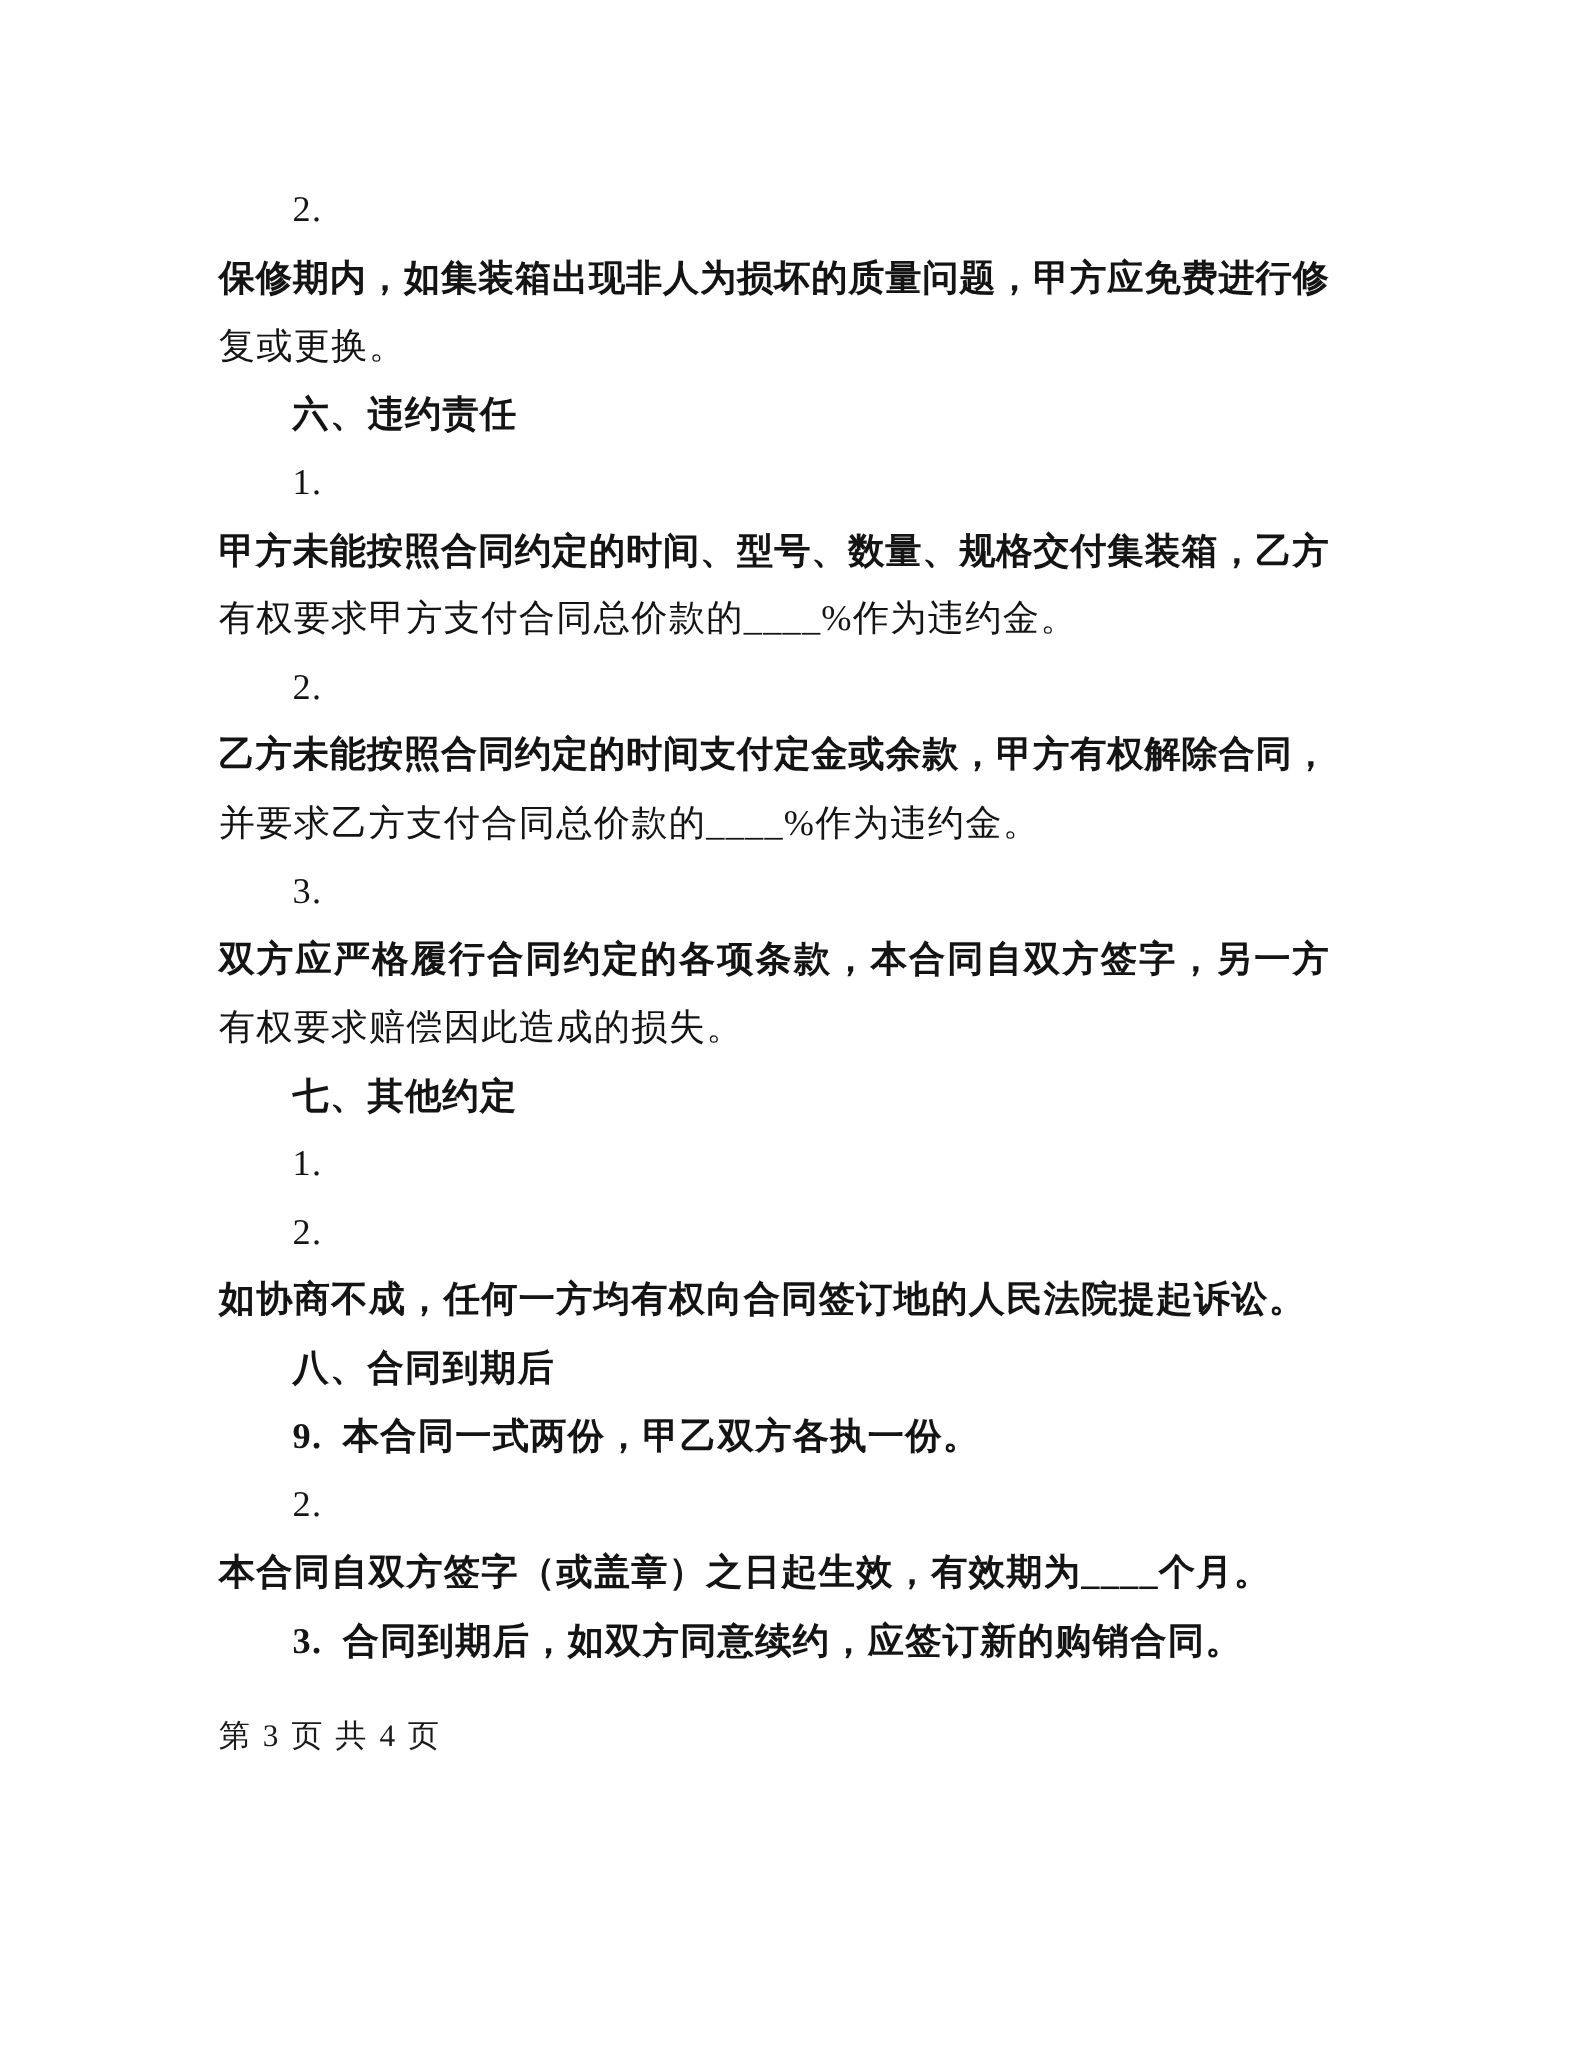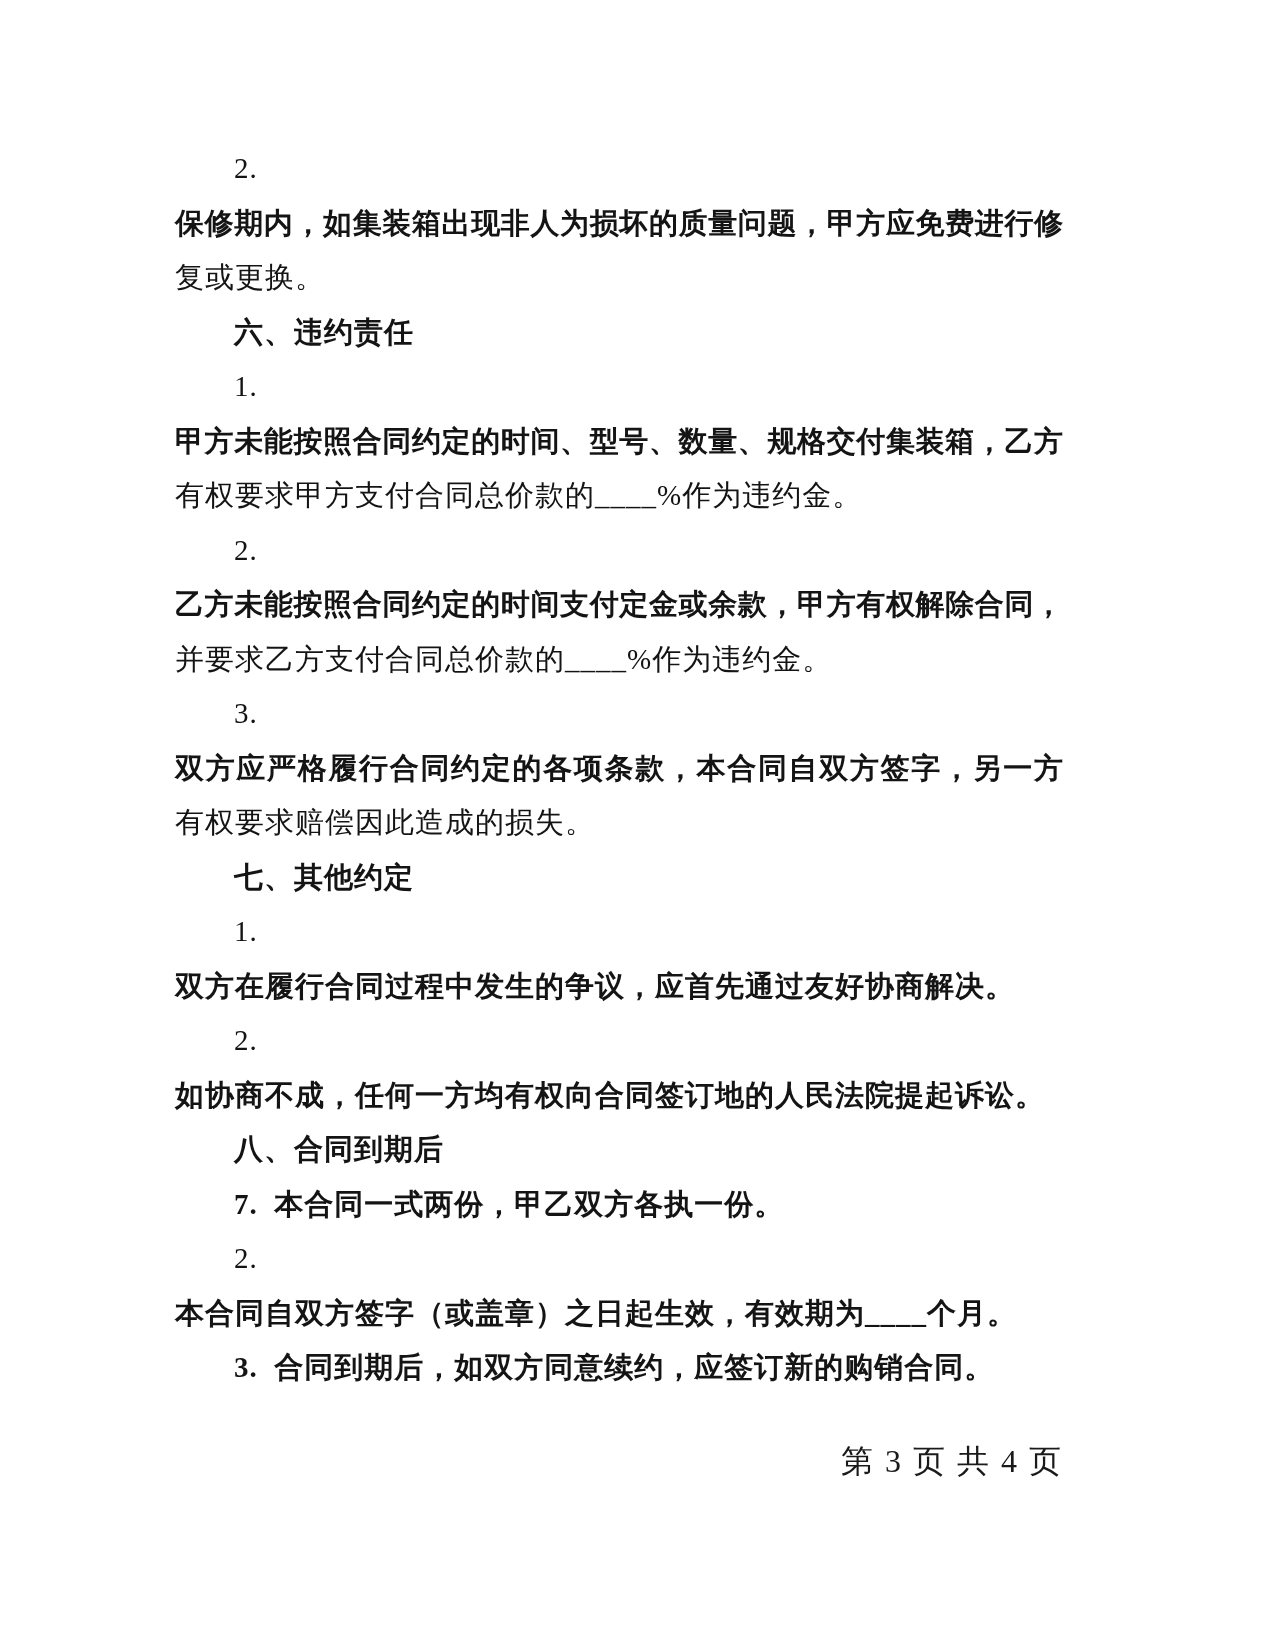"双方在履行合同过程中发生的争议，应首先通过友好协商解决。" p.line { html: <p>双方在履行合同过程中发生的争议，应首先通过友好协商解决。</p> -> none }
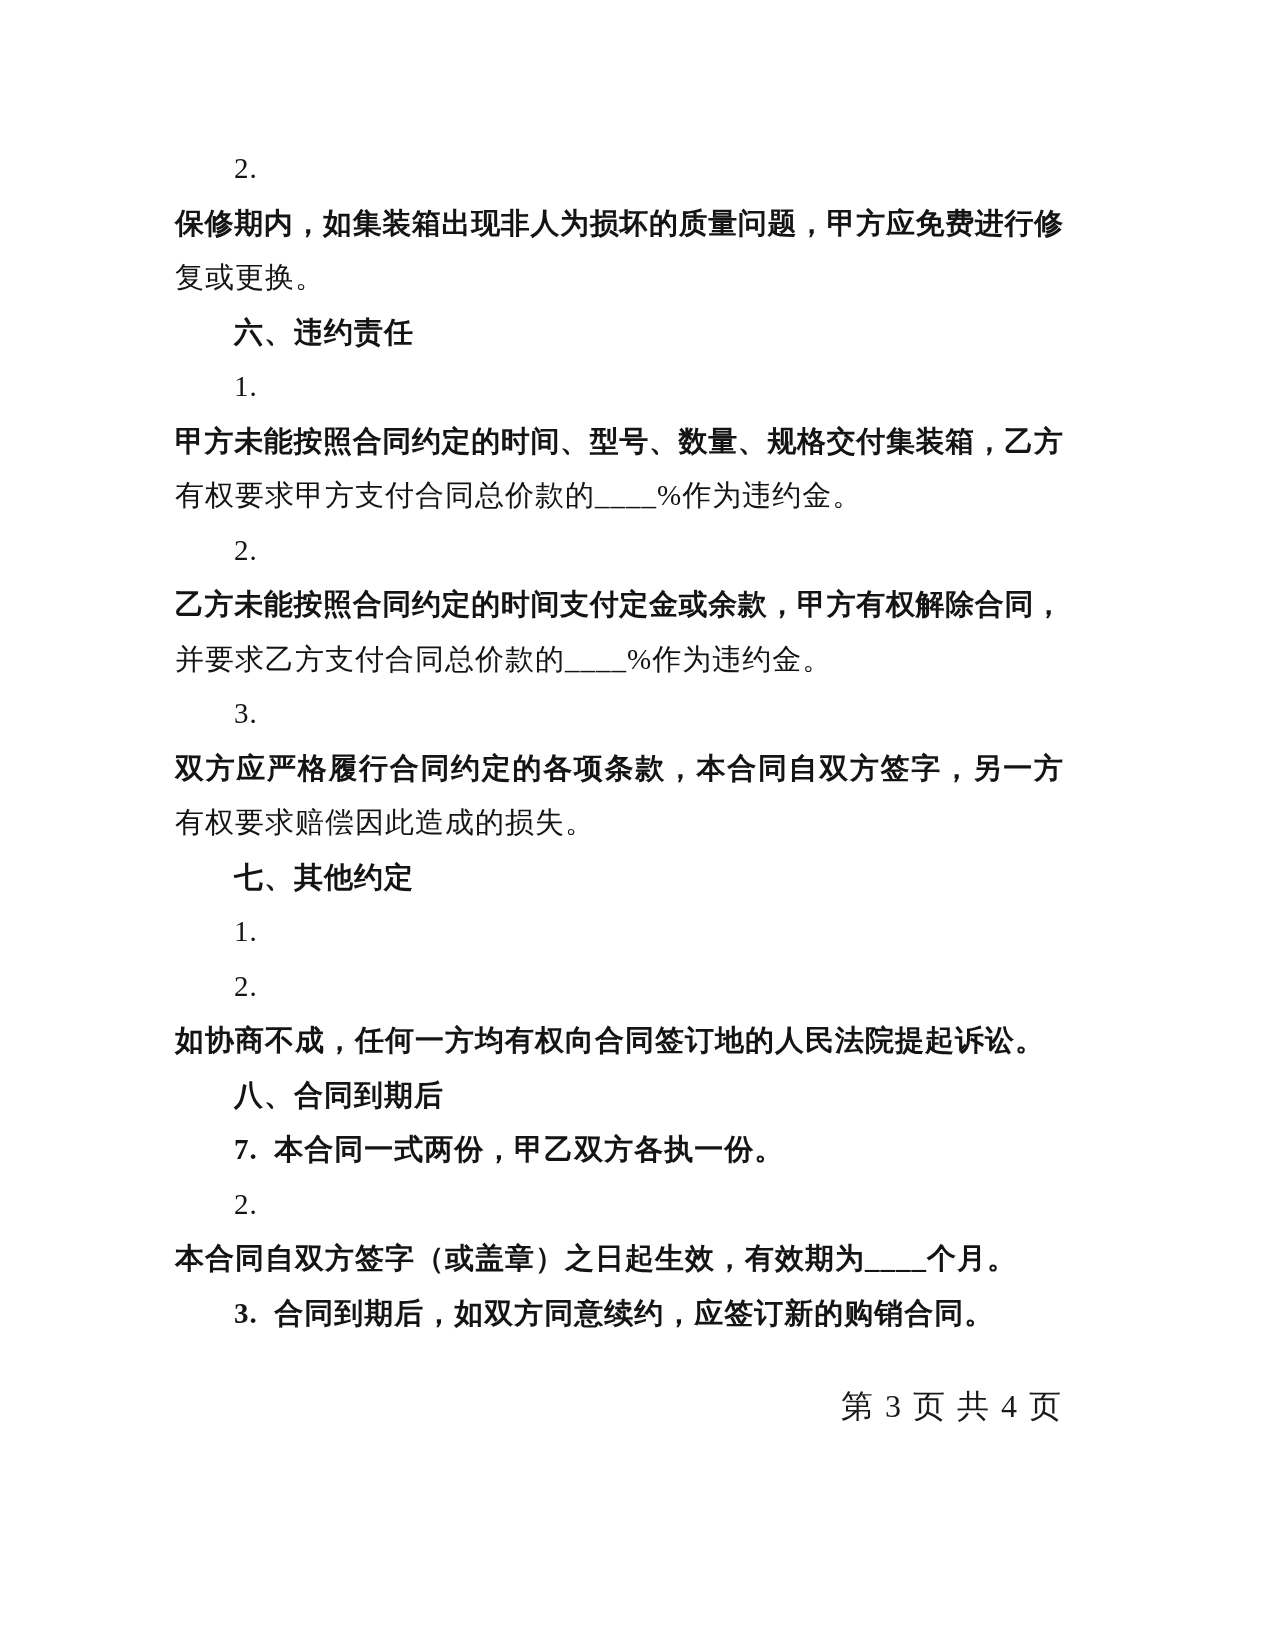"7. 本合同一式两份，甲乙双方各执一份。" p.line { text: 7 -> 9 }
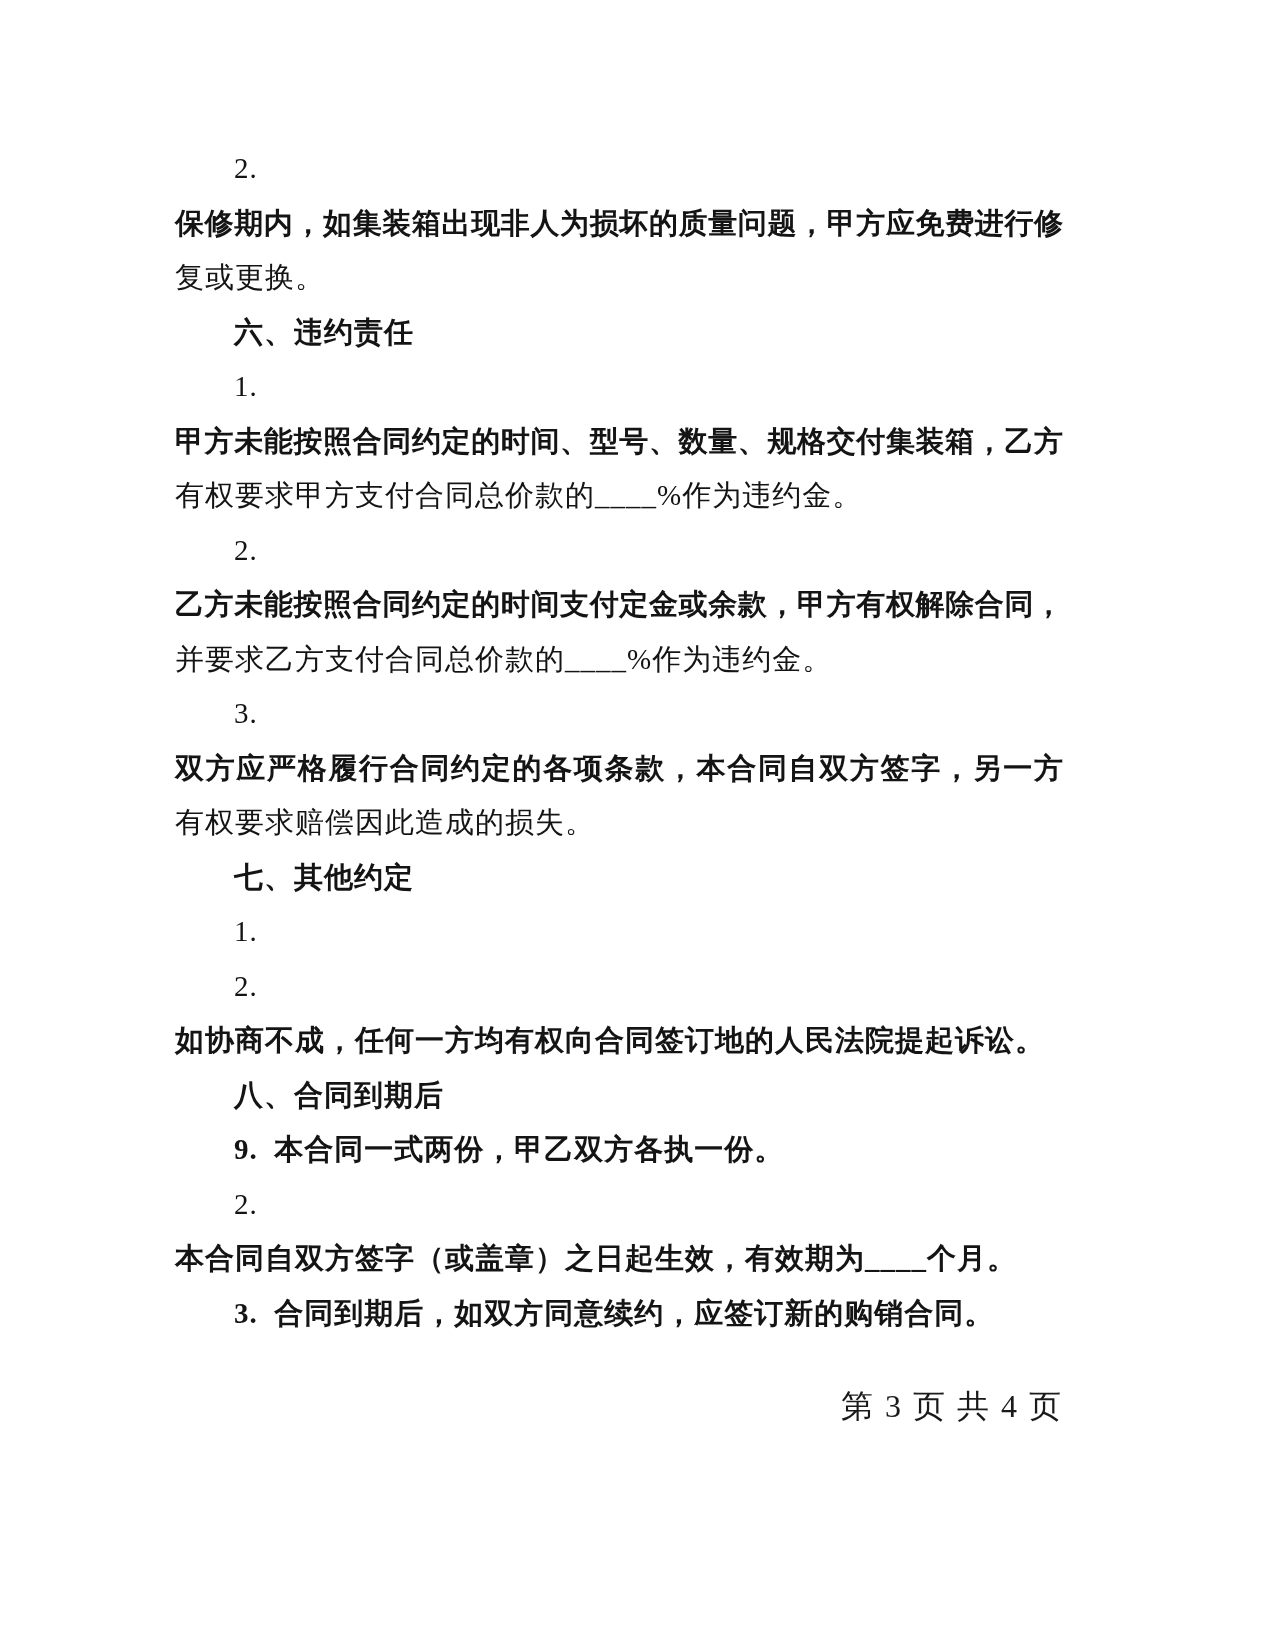"第 3 页 共 4" .footer { font-size: 32px -> 25px; margin-top: 46px -> 30px; text-align: right -> left }
